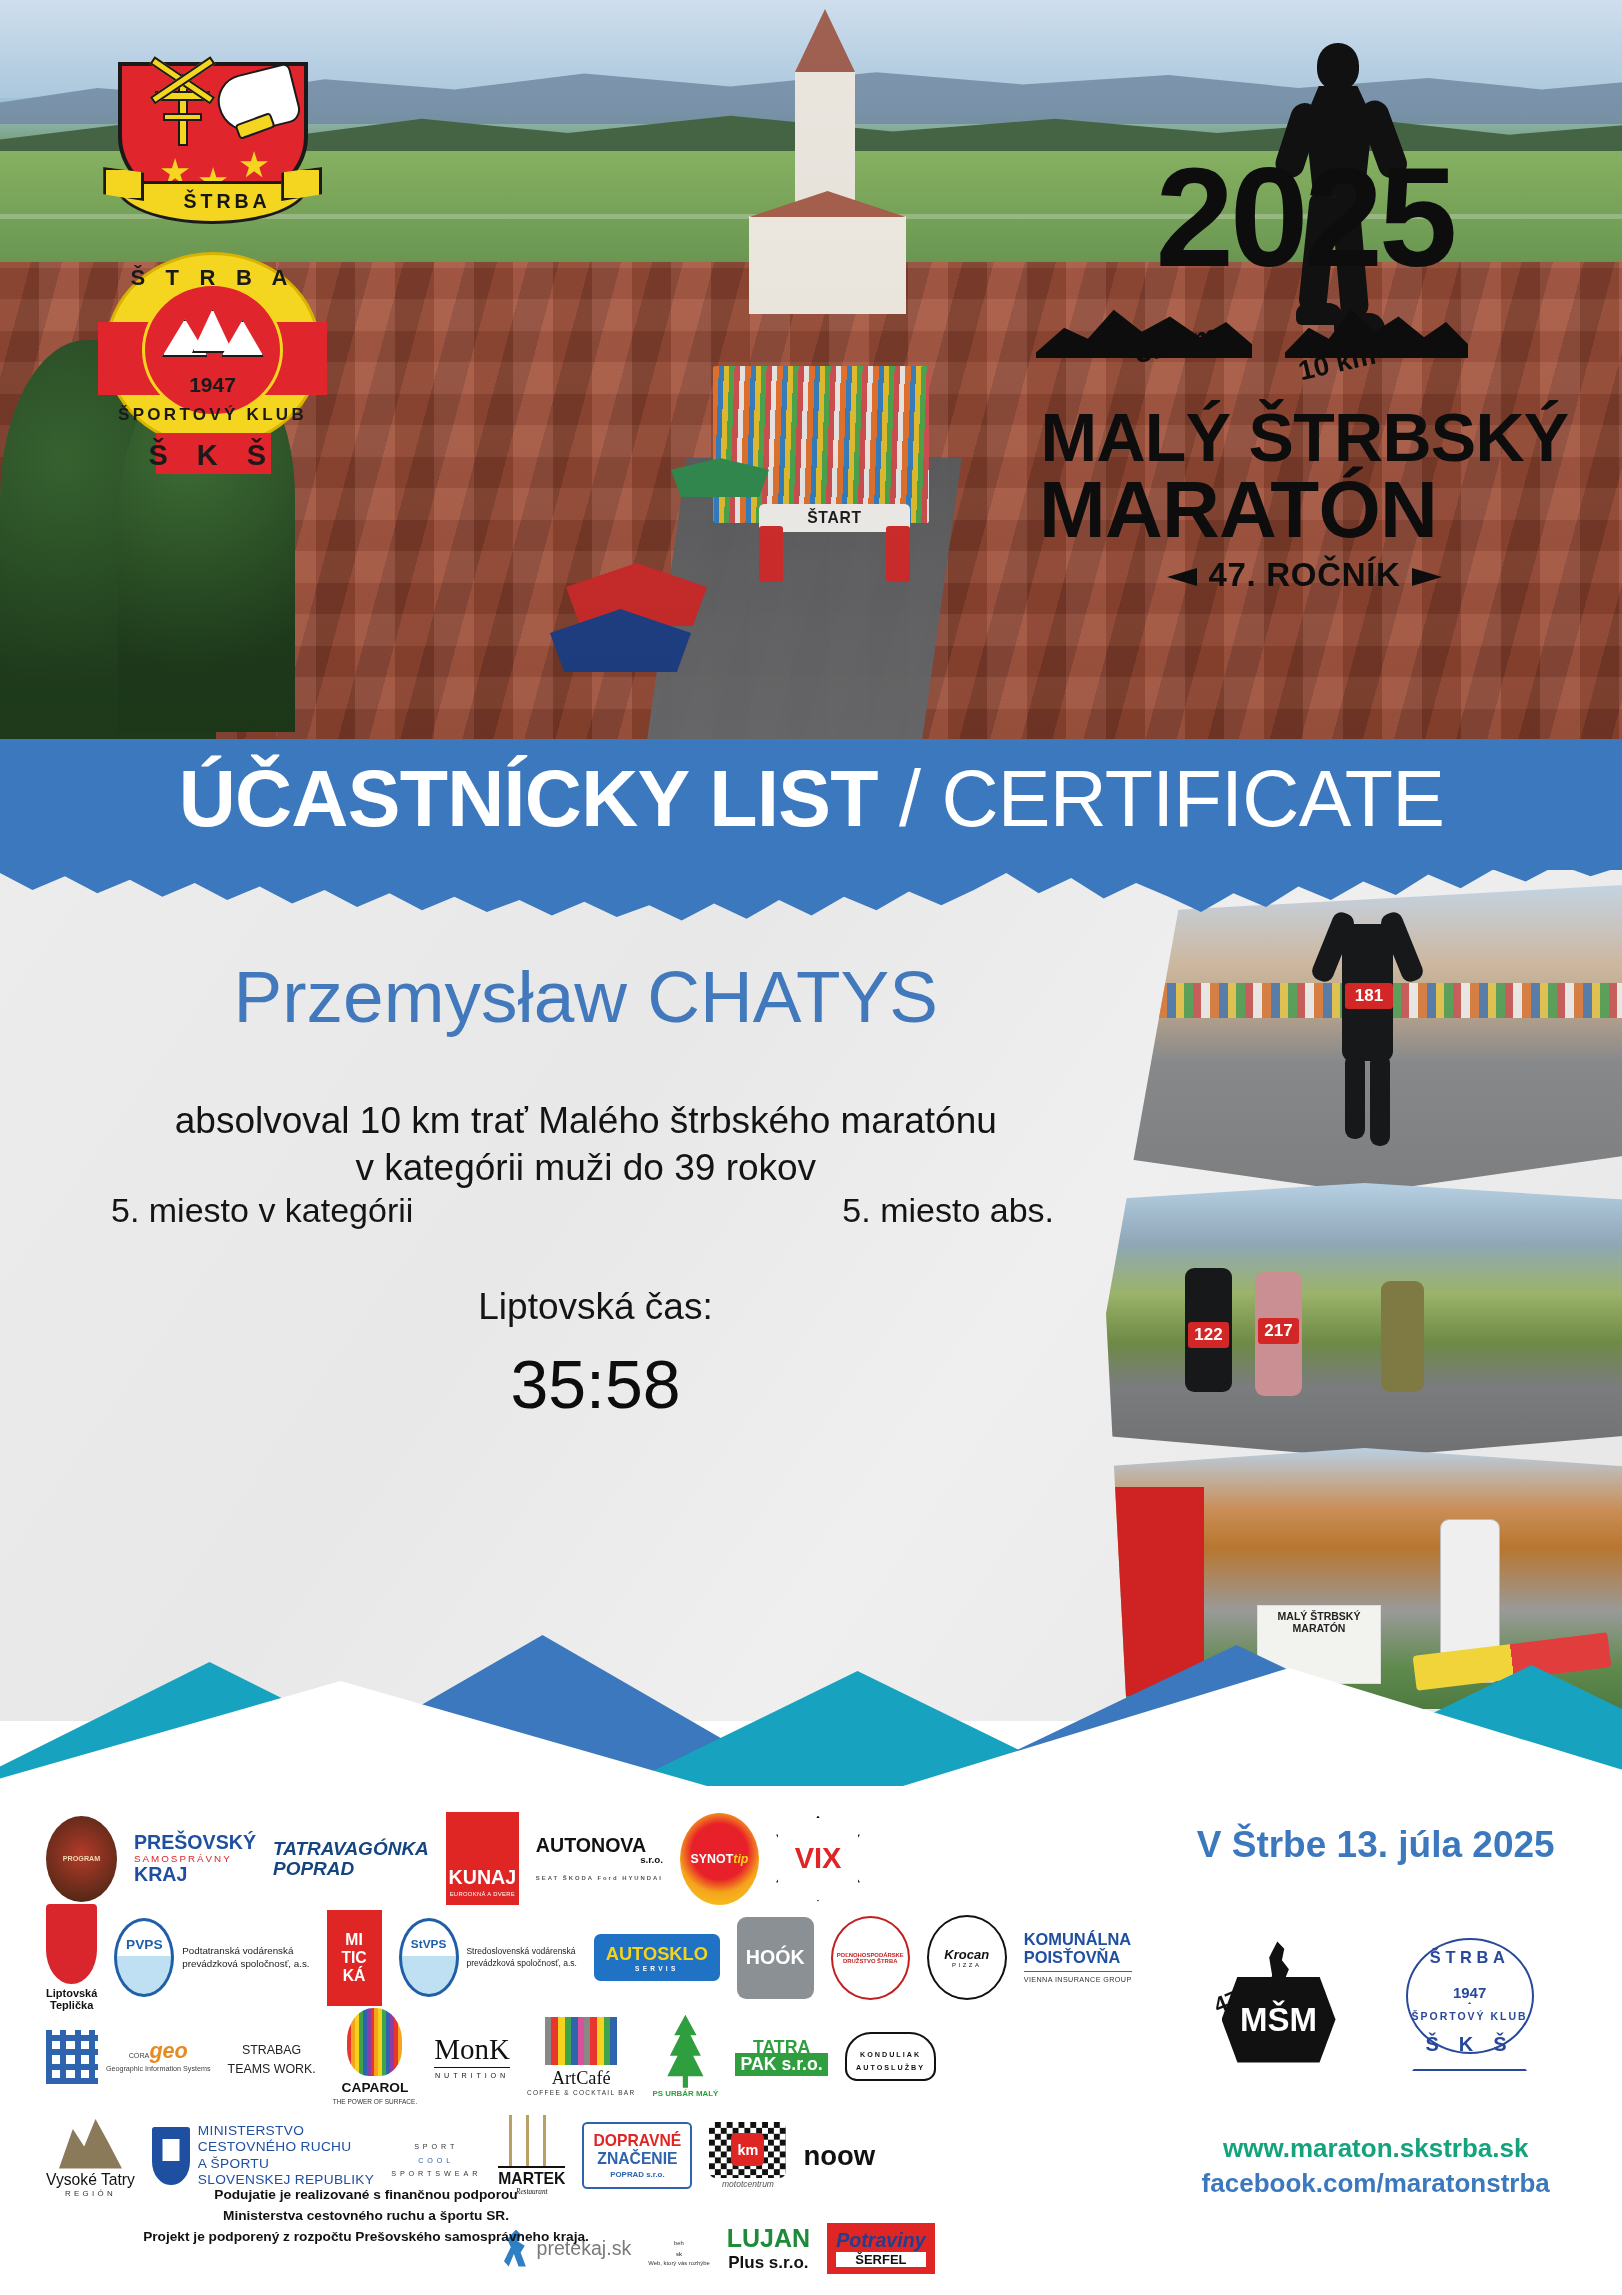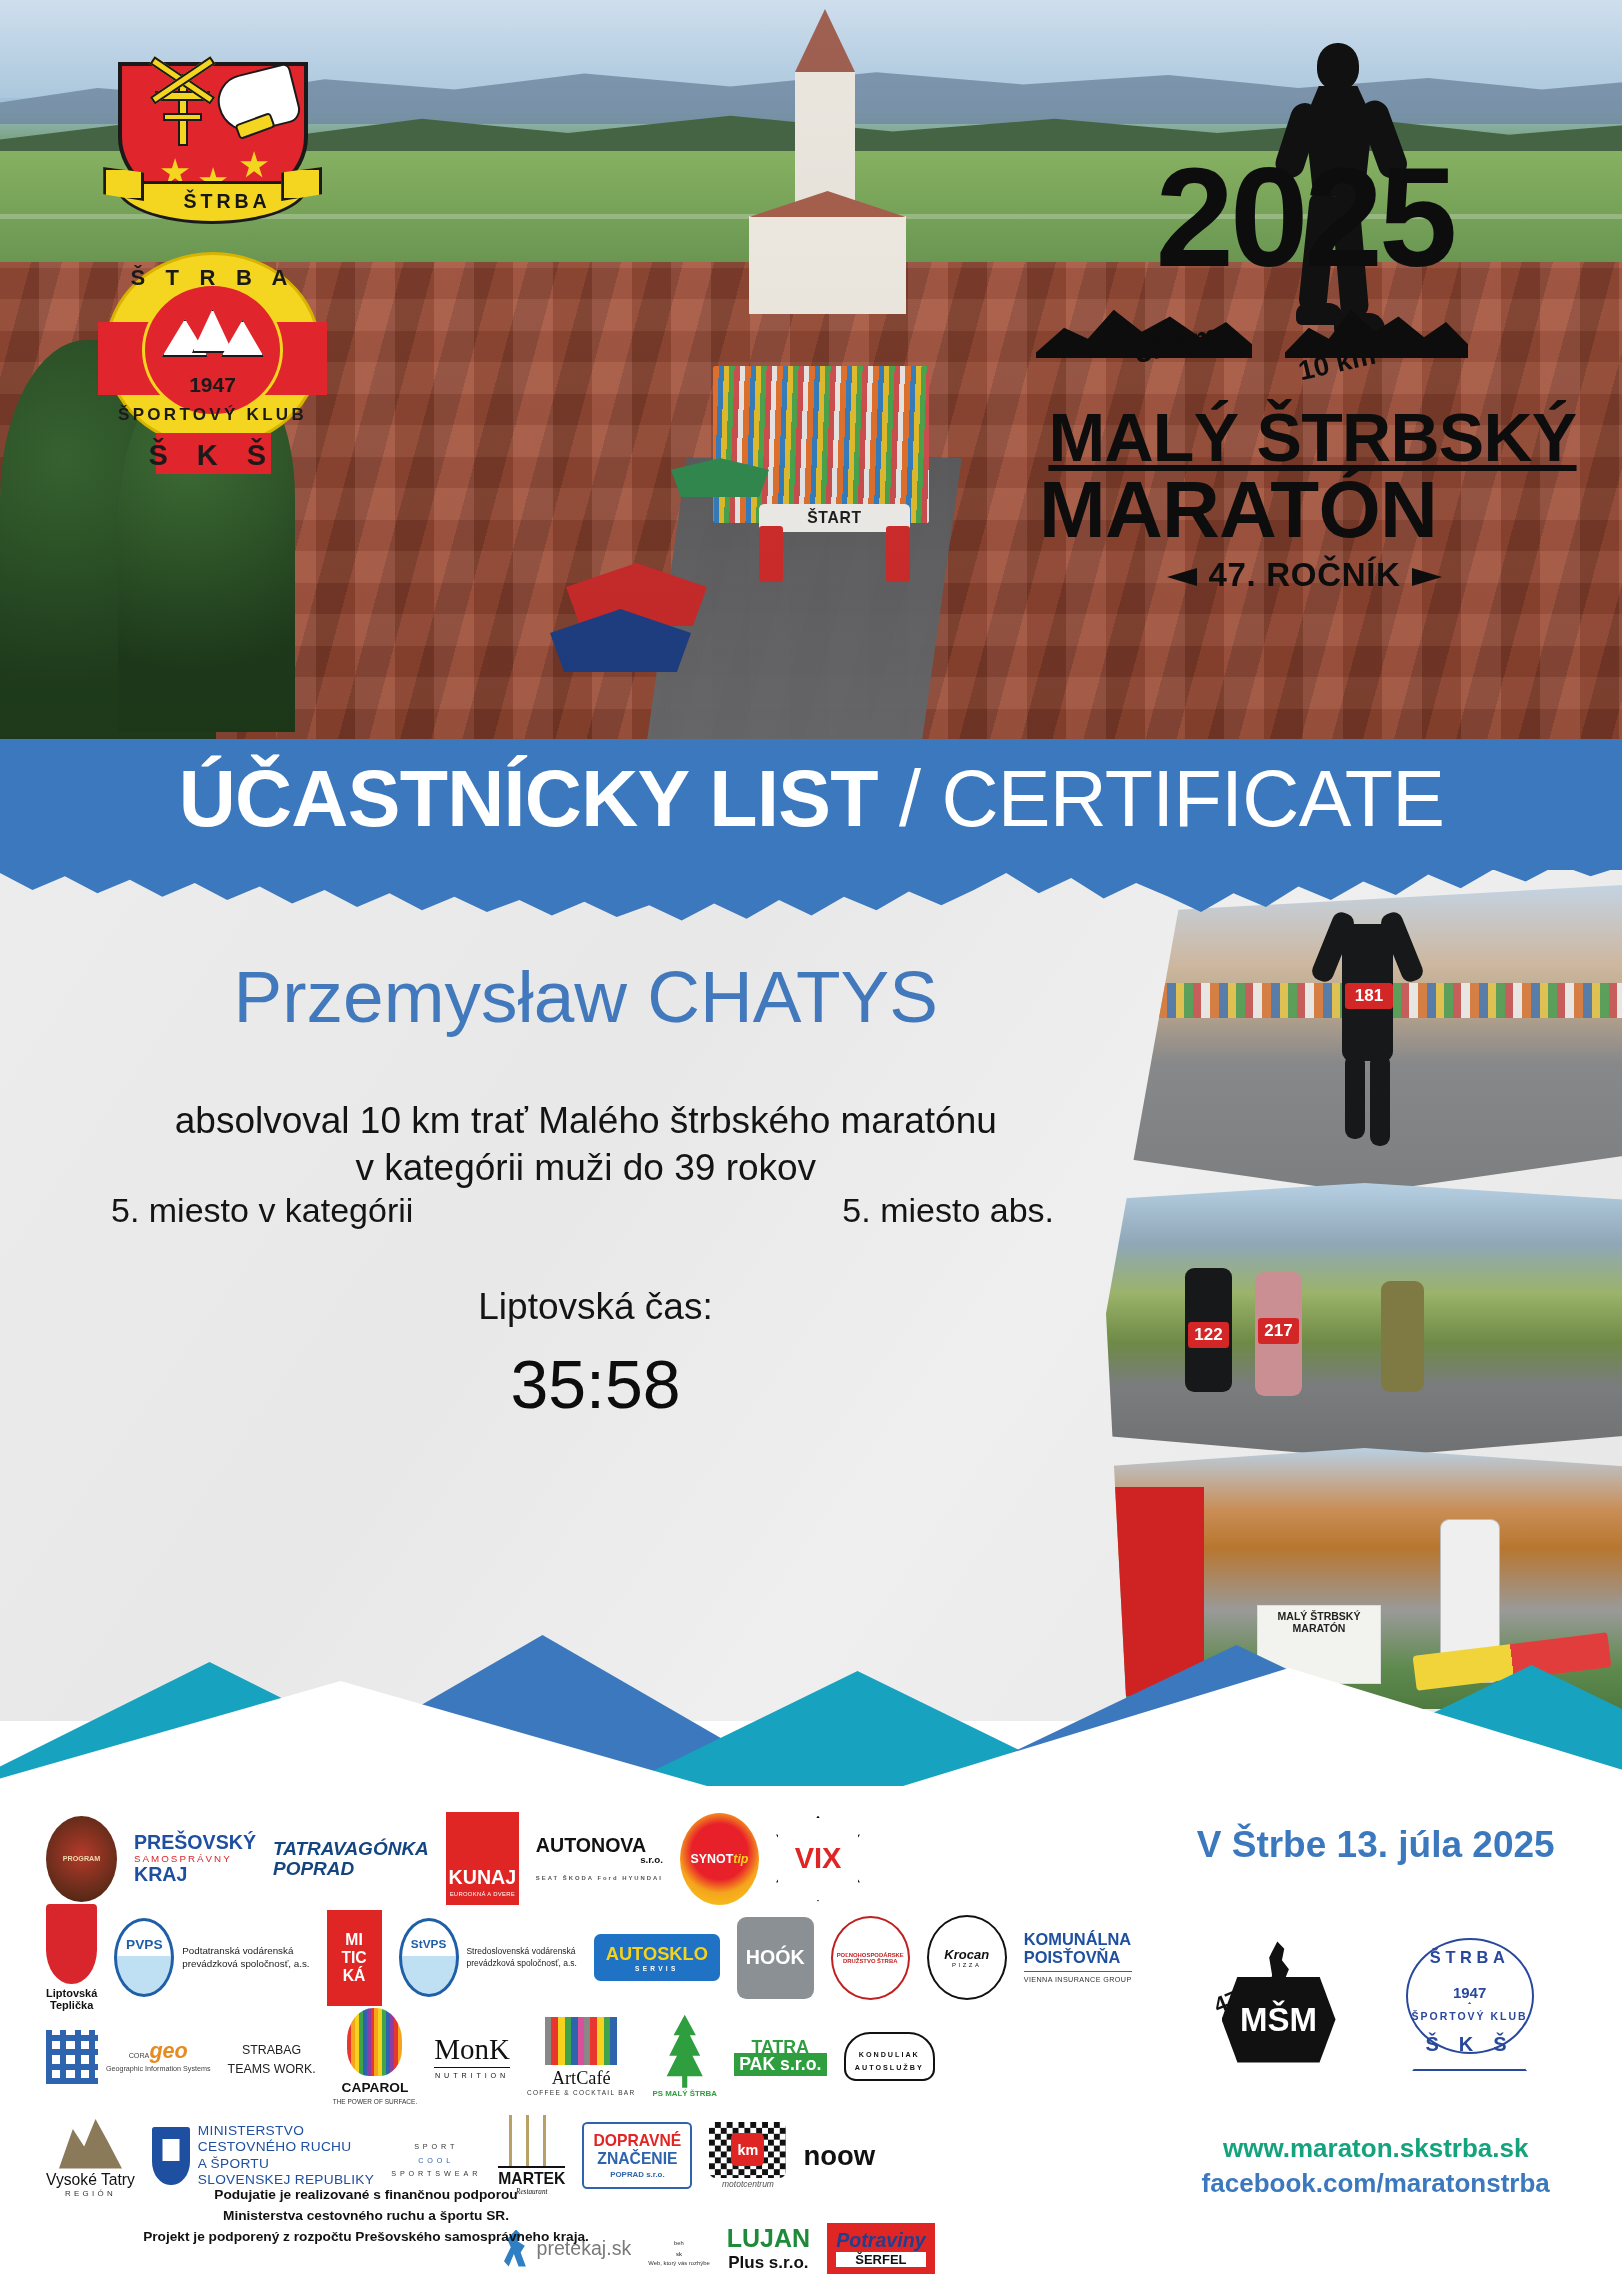"MALÝ ŠTRBSKÝ" .eventlogo .l1 { left: 8px -> 0; text-decoration: underline -> none }
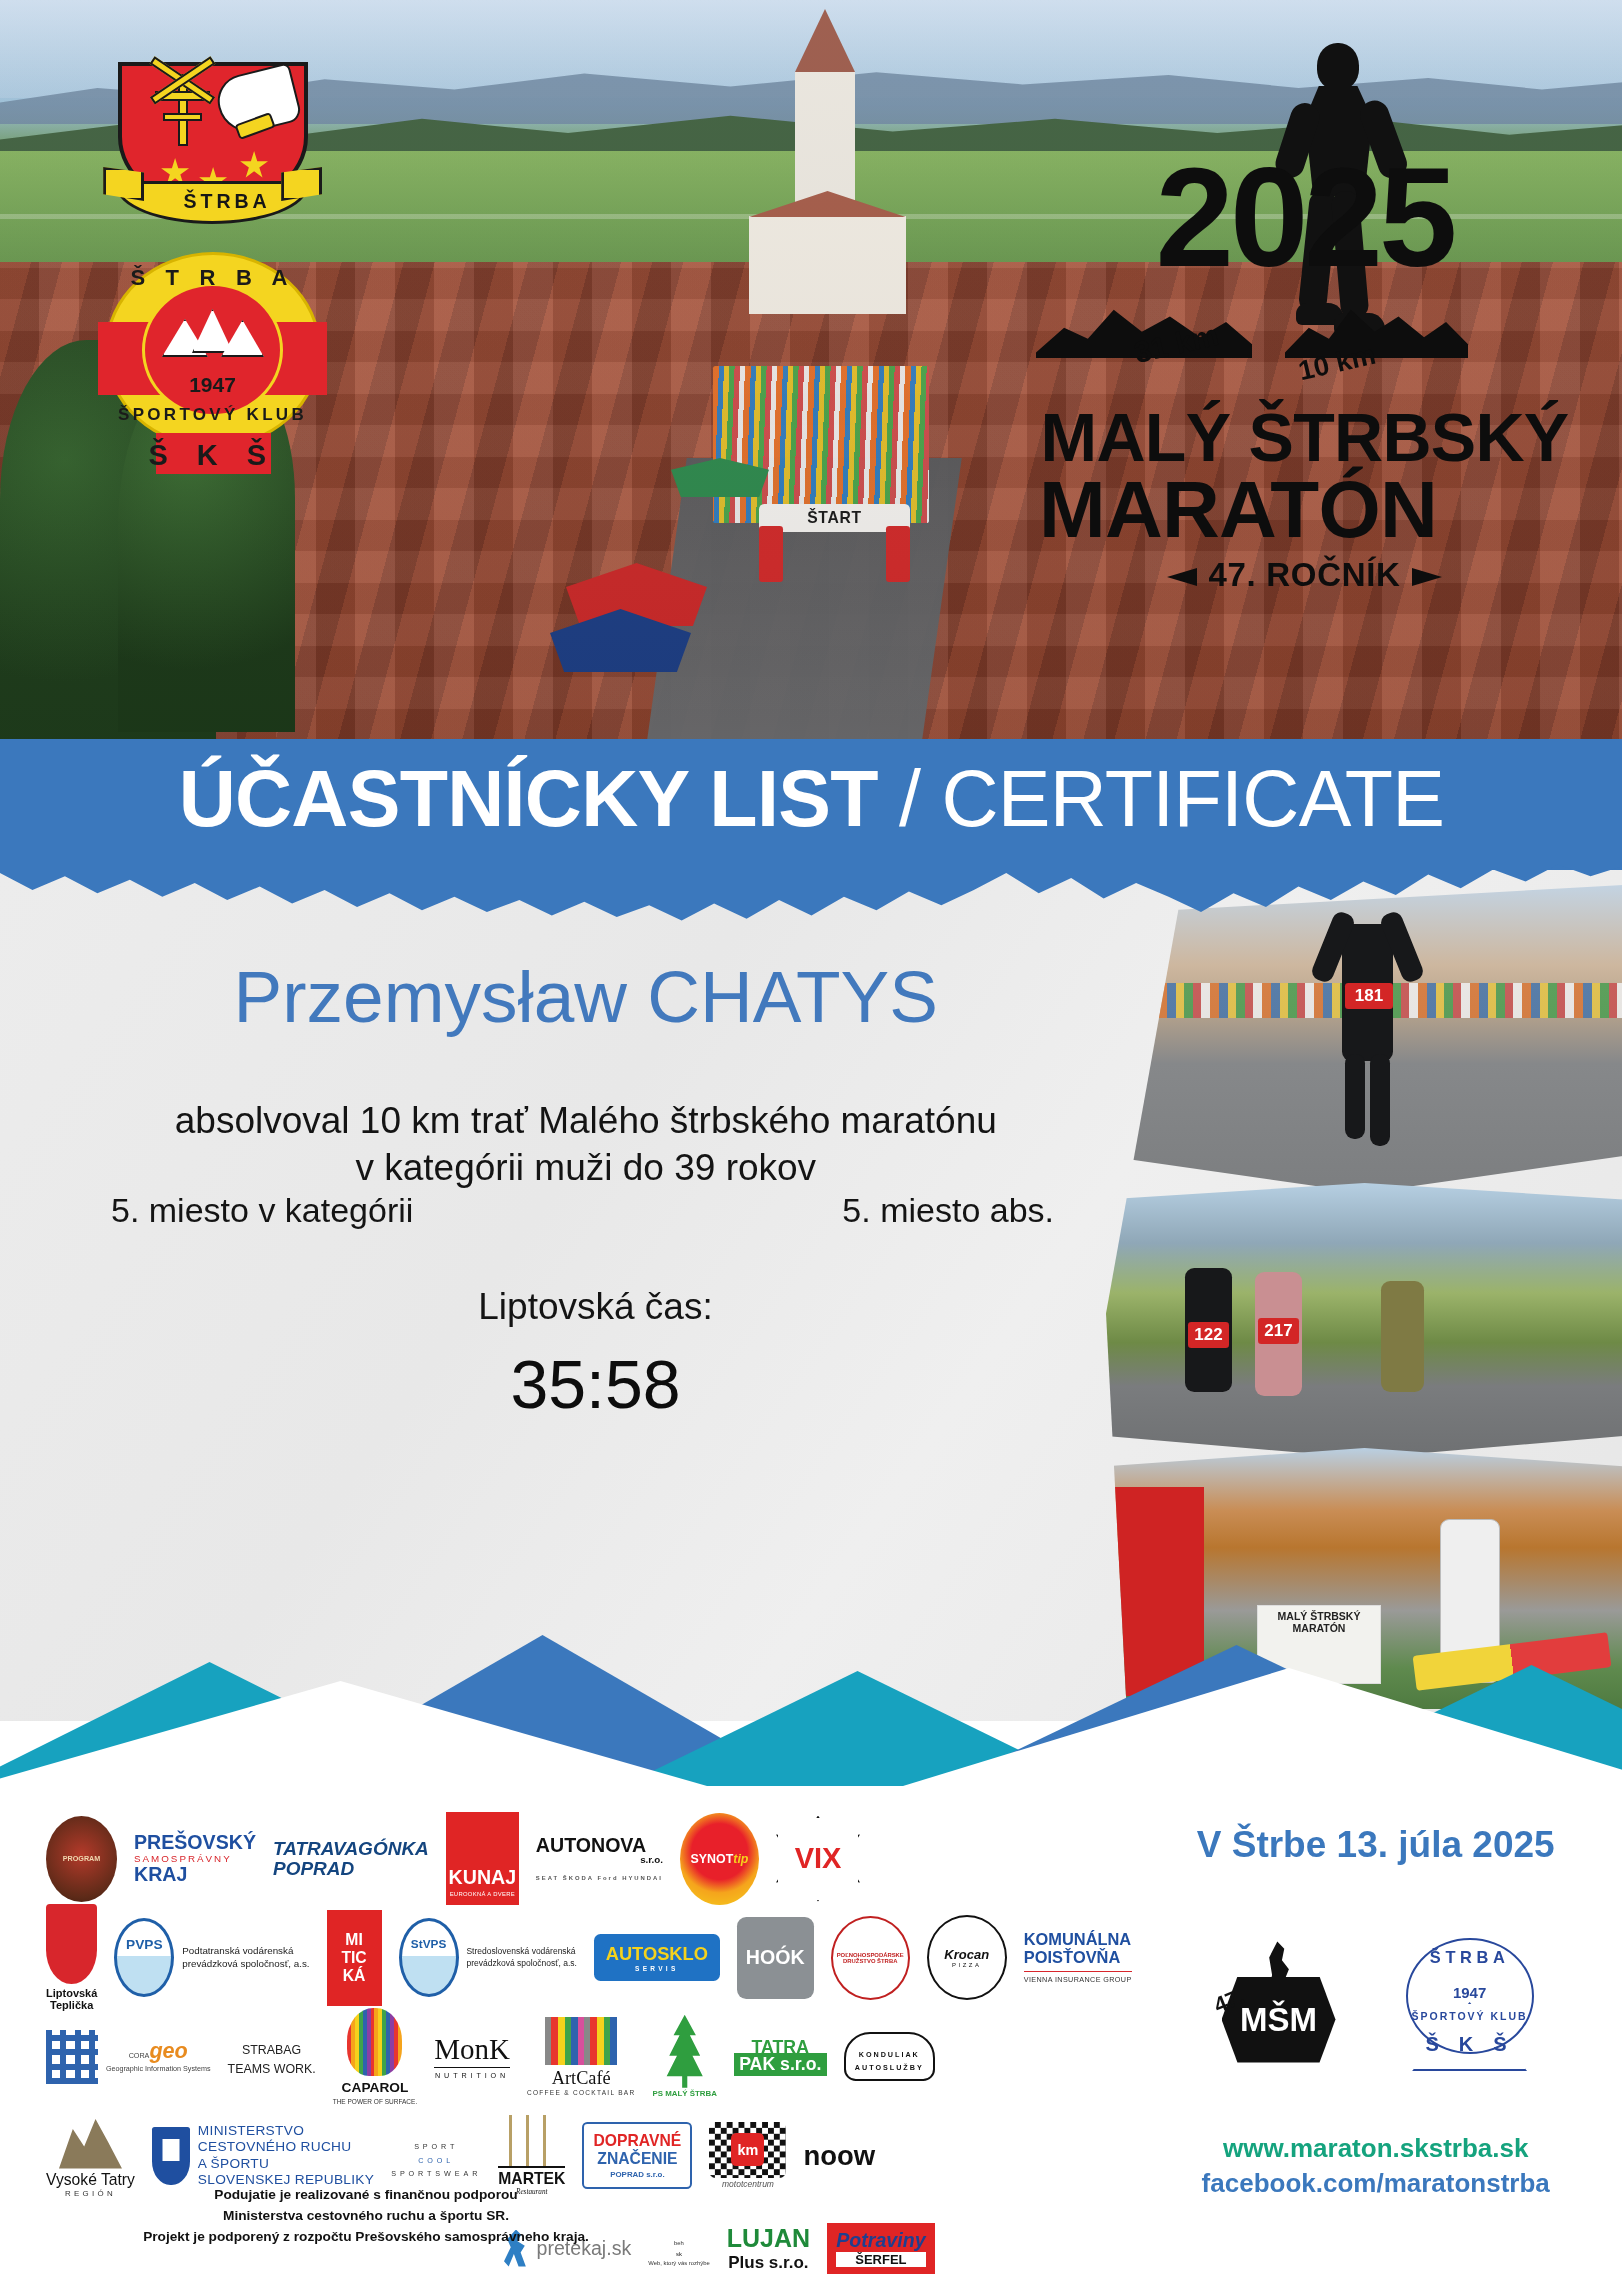"PS MALÝ ŠTRBA" span { text: MALÝ ŠTRBA -> URBÁR MALÝ }
